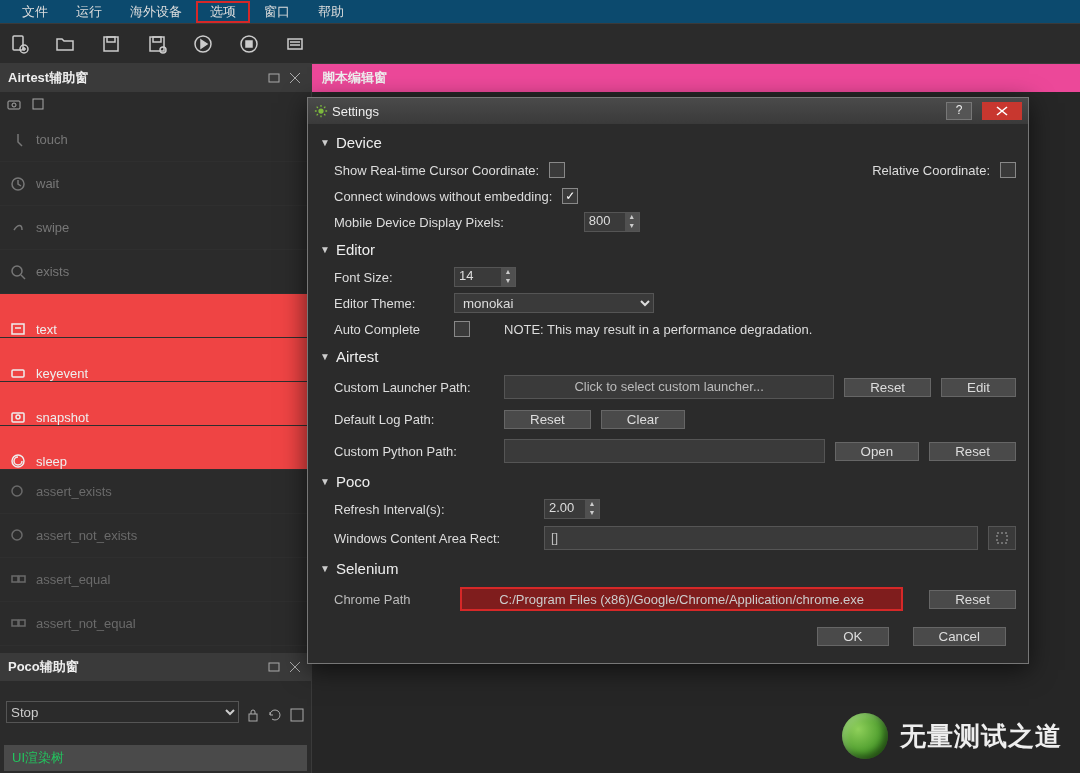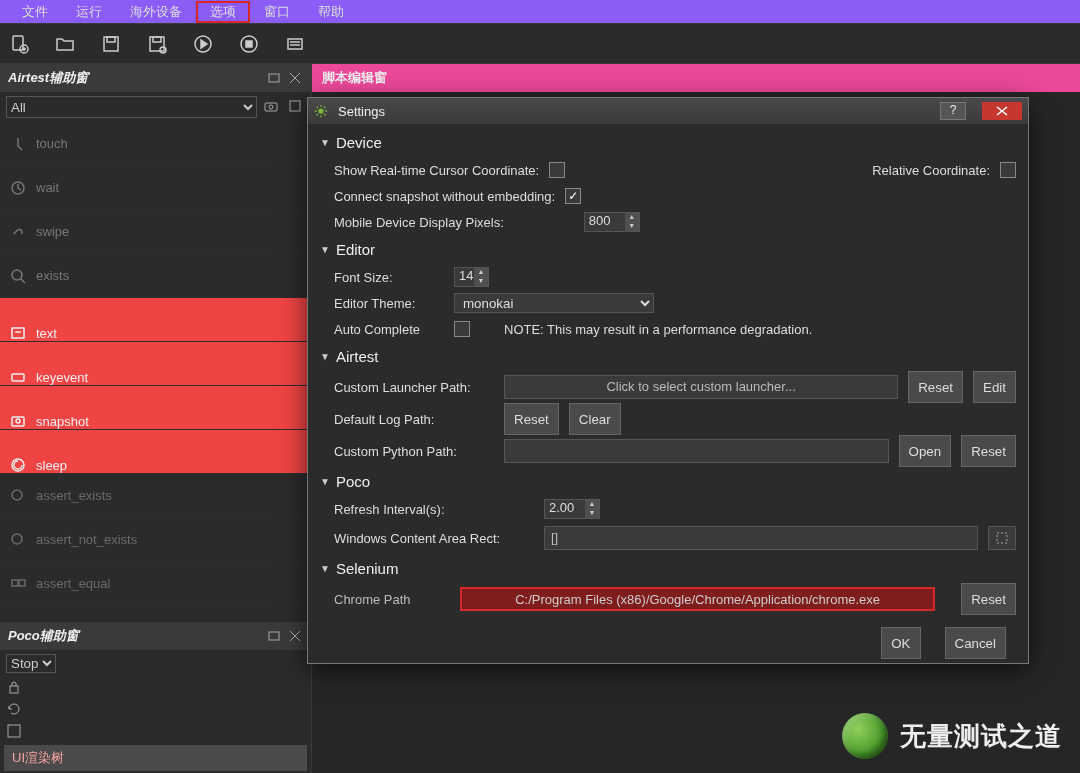"文件" .menubar { background: #8b5cf6 -> #0c4a6e }
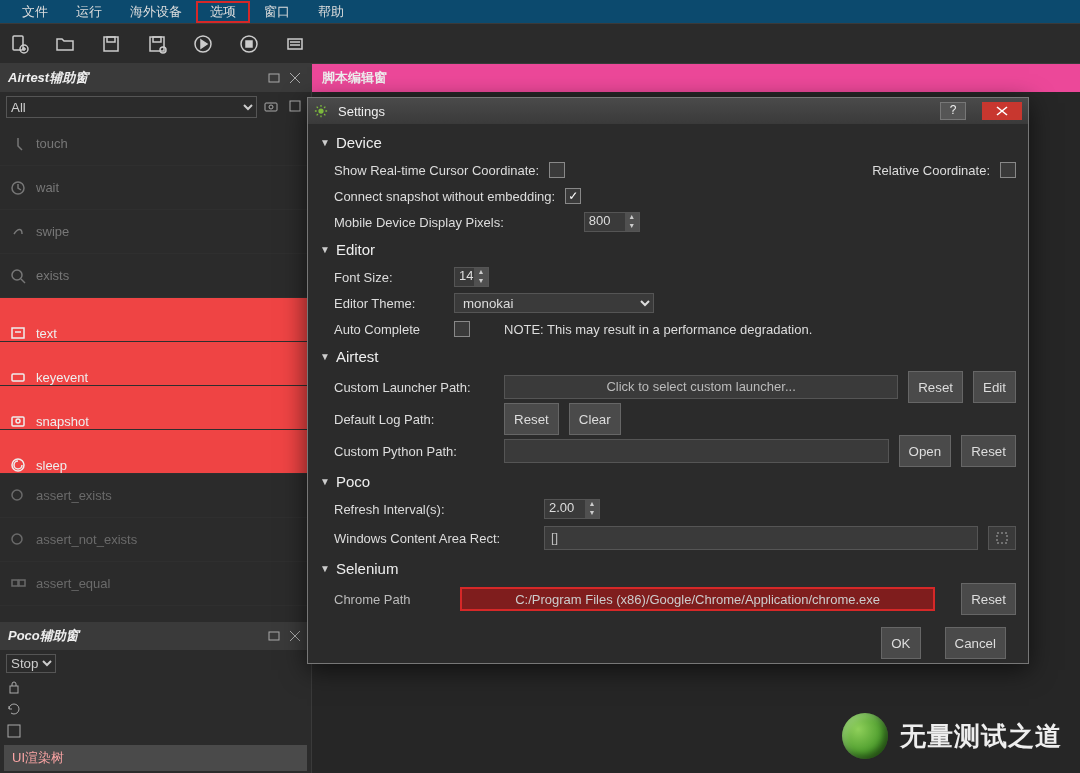"Airtest辅助窗" .panel-title .grow { font-style: italic -> none }
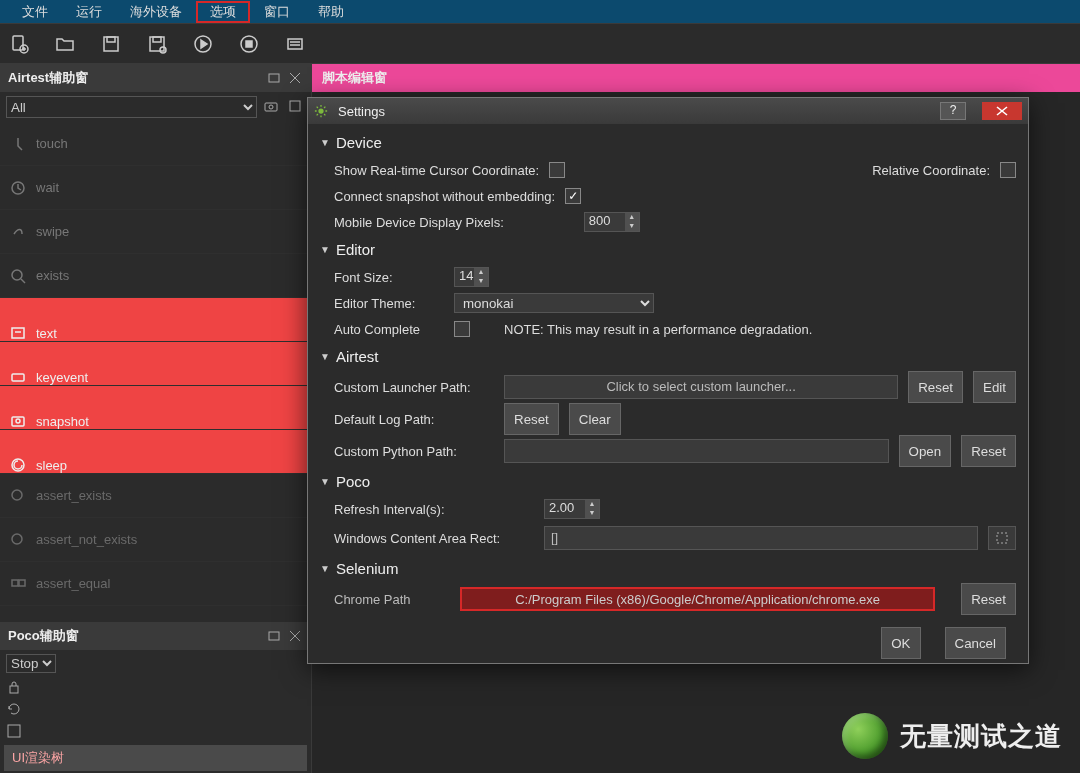"All" select { html: <select><option>All</option></select> -> none }
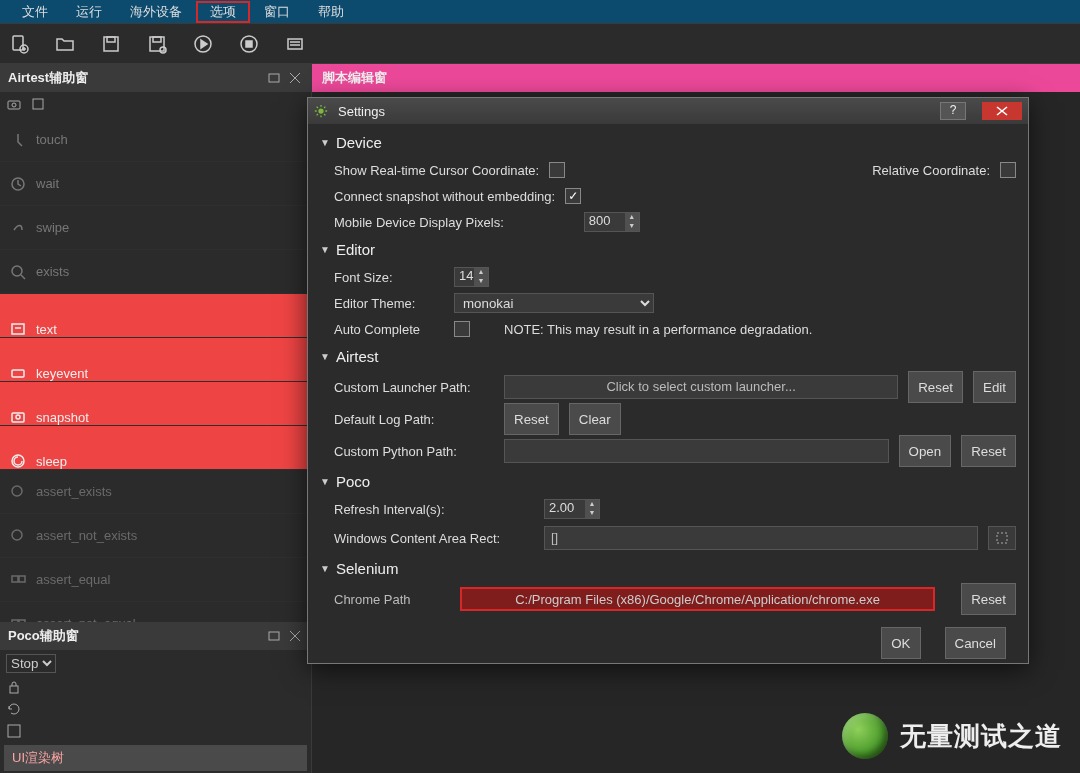"Settings" .dlg-titlebar { gap: 10px -> 4px }
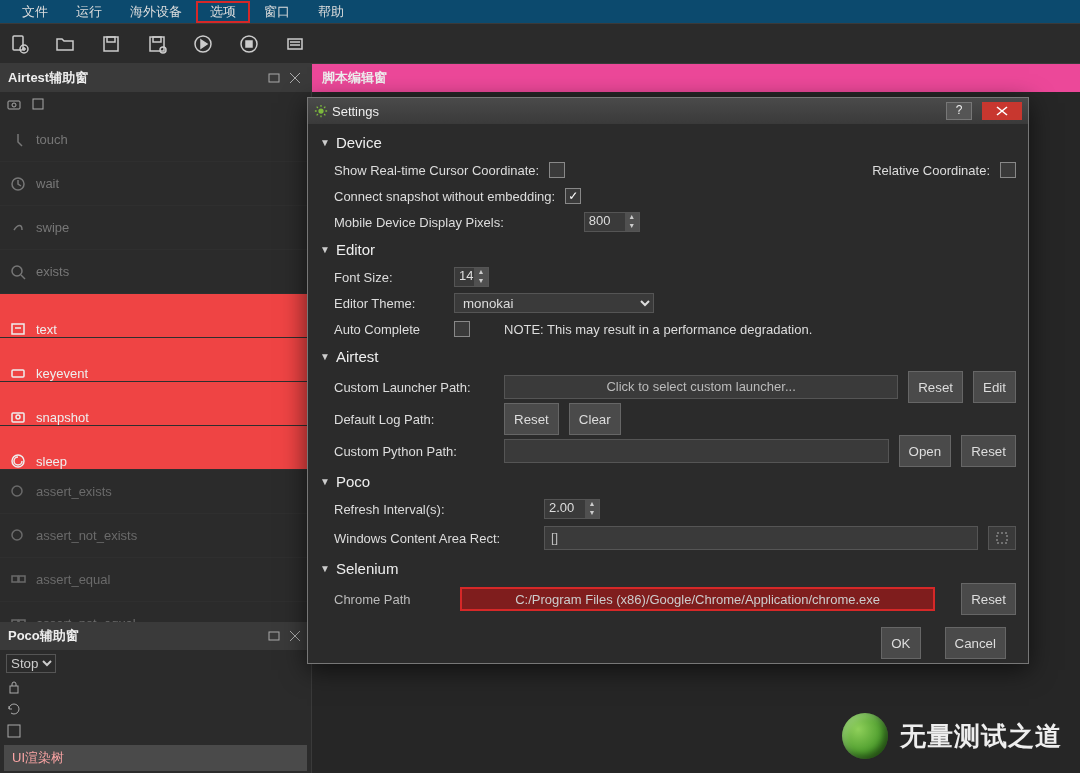"Connect snapshot without embedding:" span.lbl { text: snapshot -> windows }
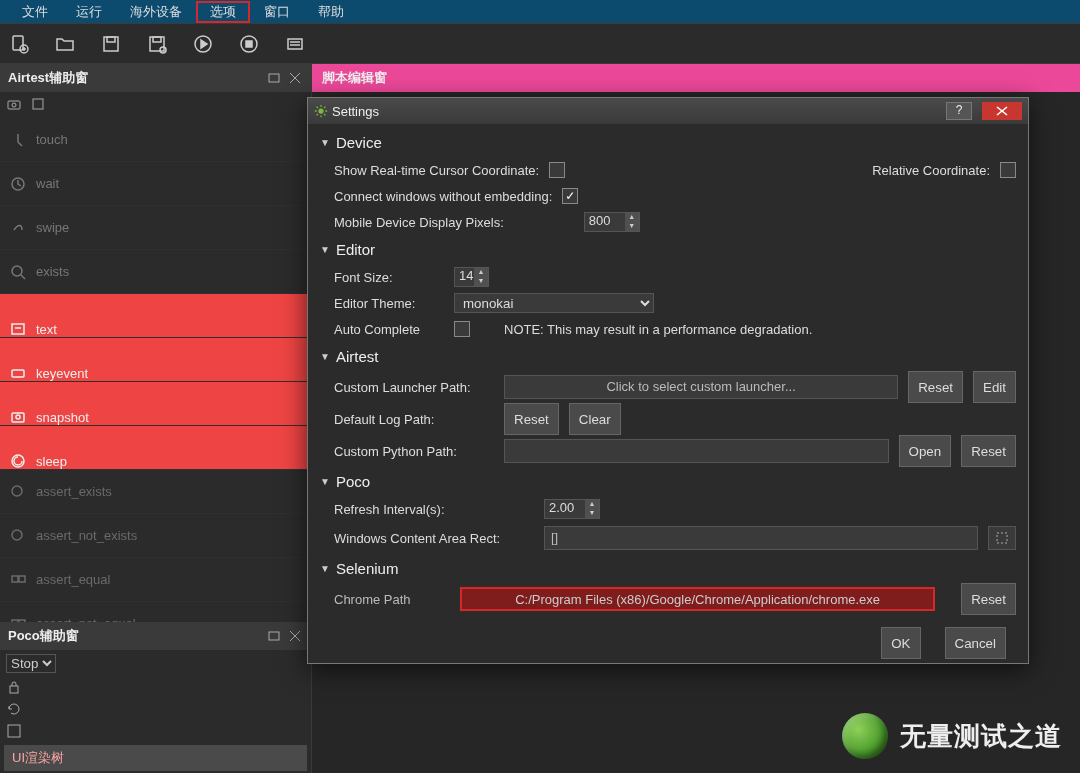"14" div.num { width: 35px -> 62px }
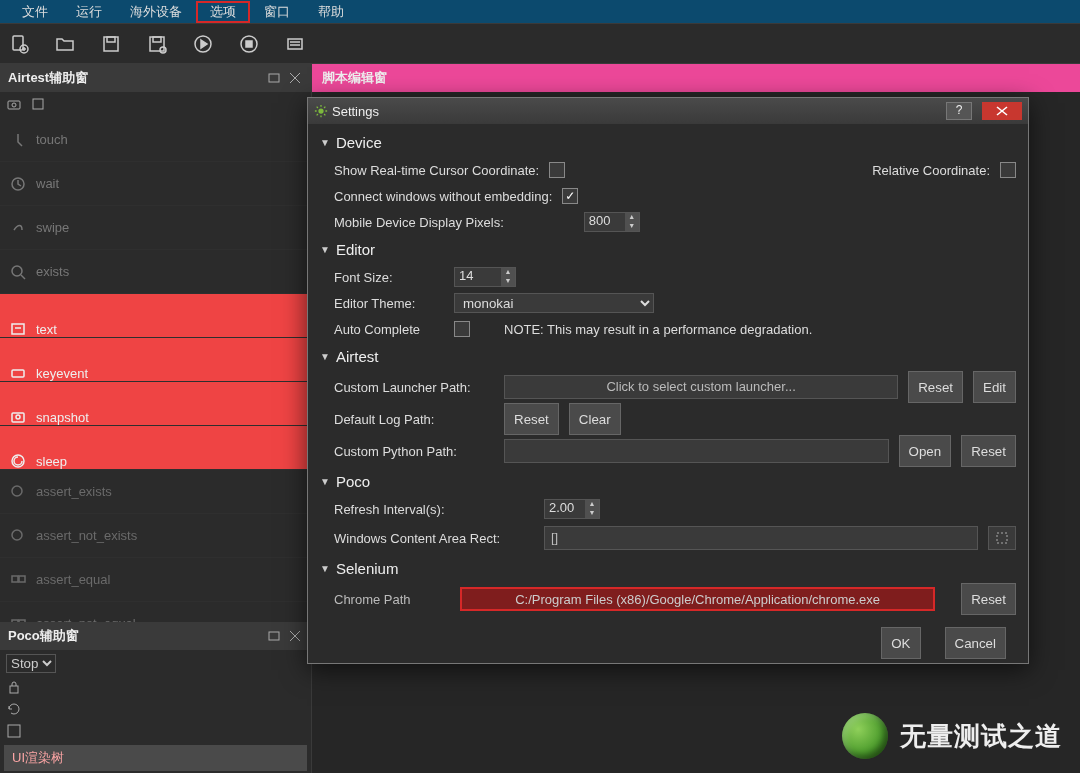"Reset" .btn { height: 32px -> 19px; padding: 0 9px -> 0 25px }
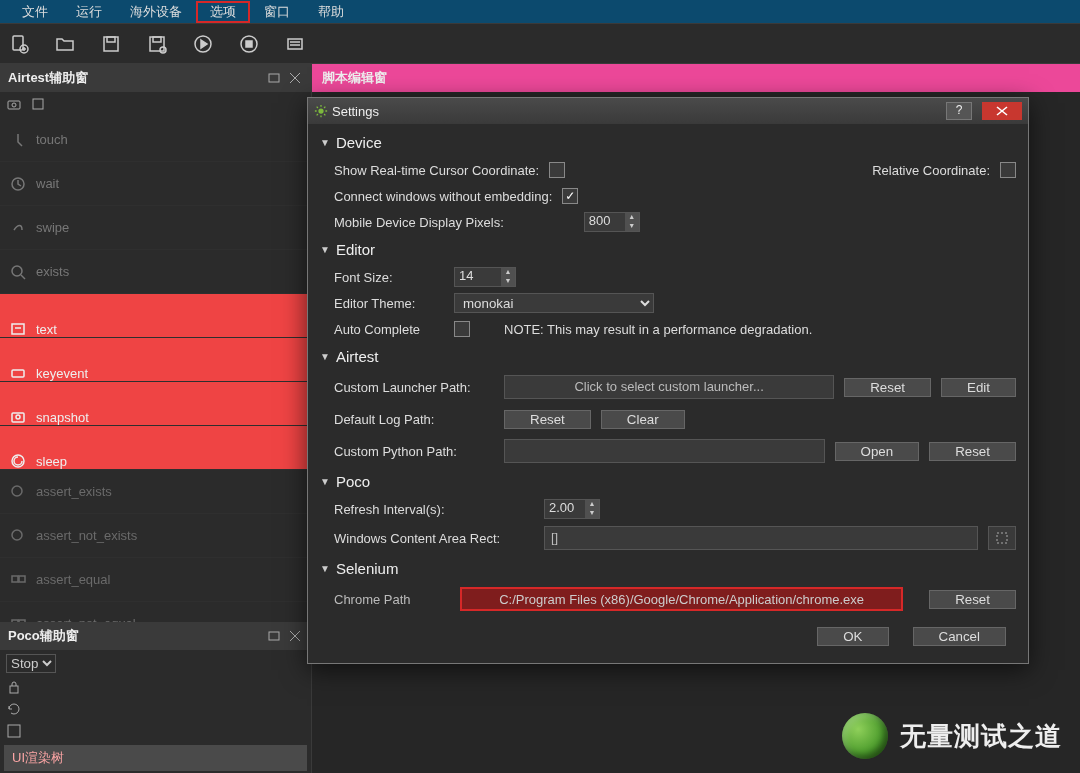"Stop" .poco-top { align-items: flex-start -> flex-end; flex-direction: column -> none; padding: 4px 6px -> 20px 6px }
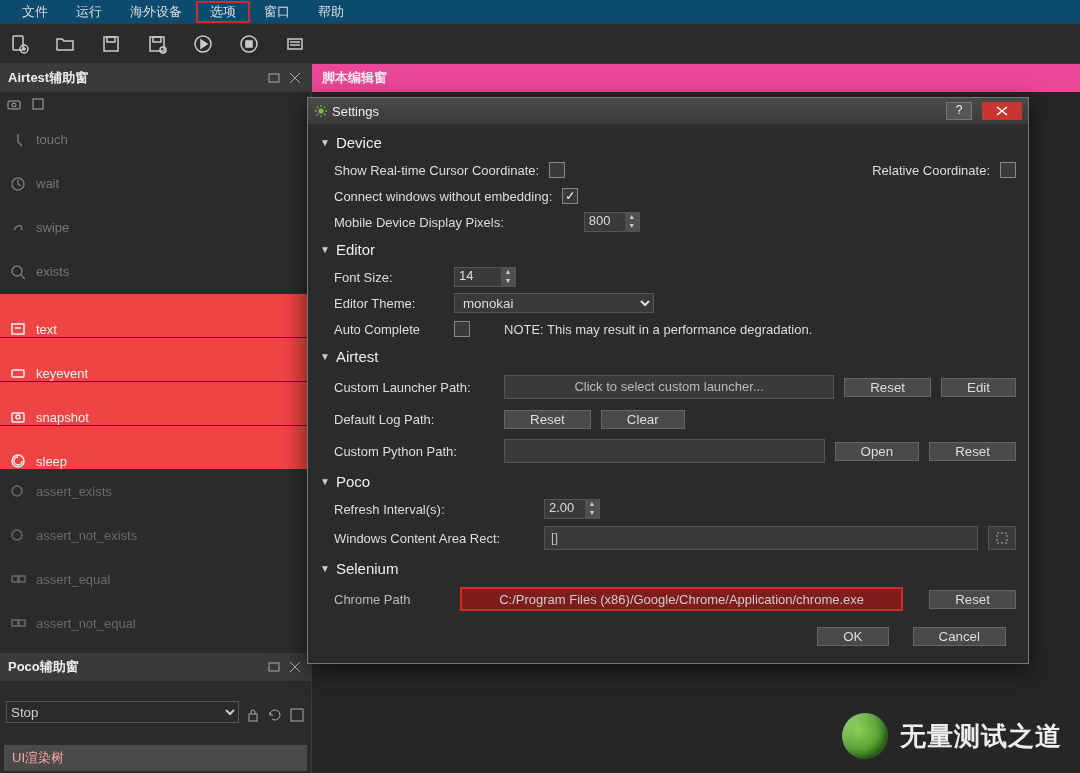"UI渲染树" .poco-tree { color: #fca5a5 -> #22c55e }
